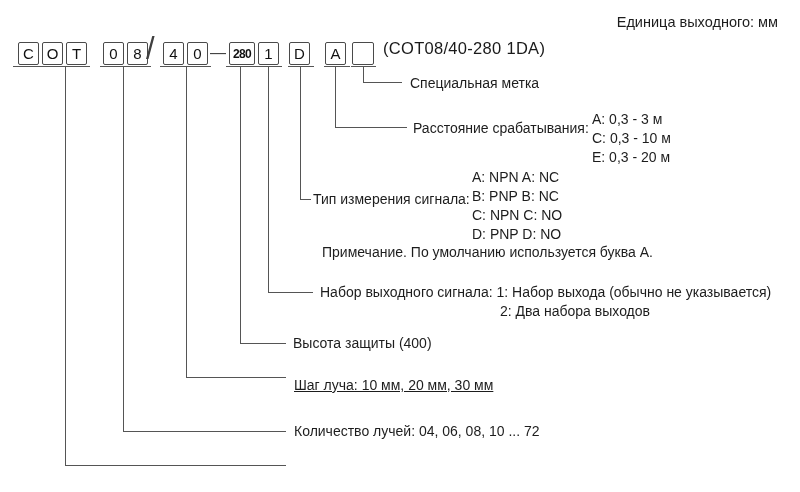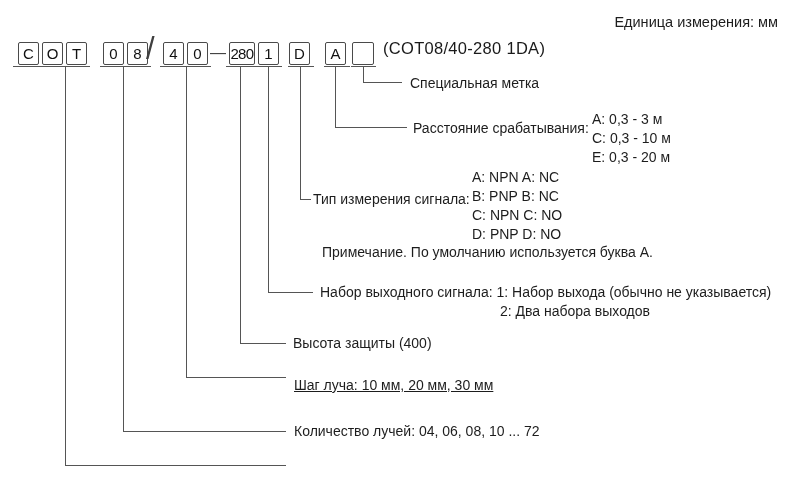"Единица измерения: мм" div.unit { text: измерения -> выходного }
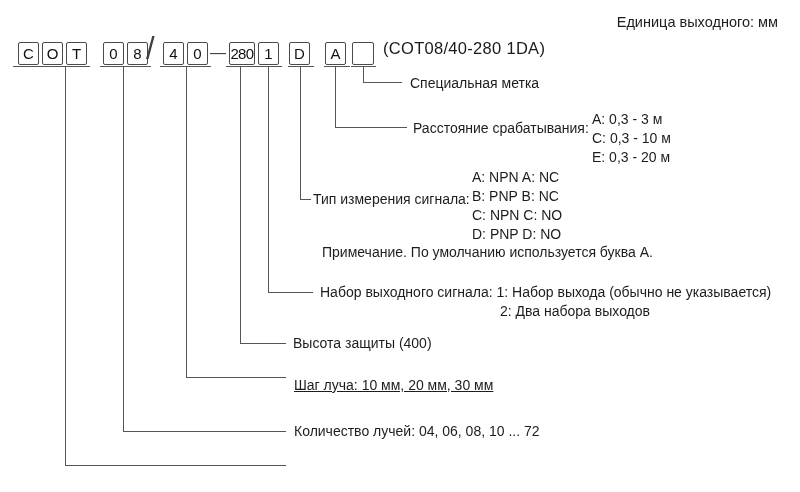"280" .codebox.narrow { font-size: 15px -> 12px; font-weight: none -> bold }
